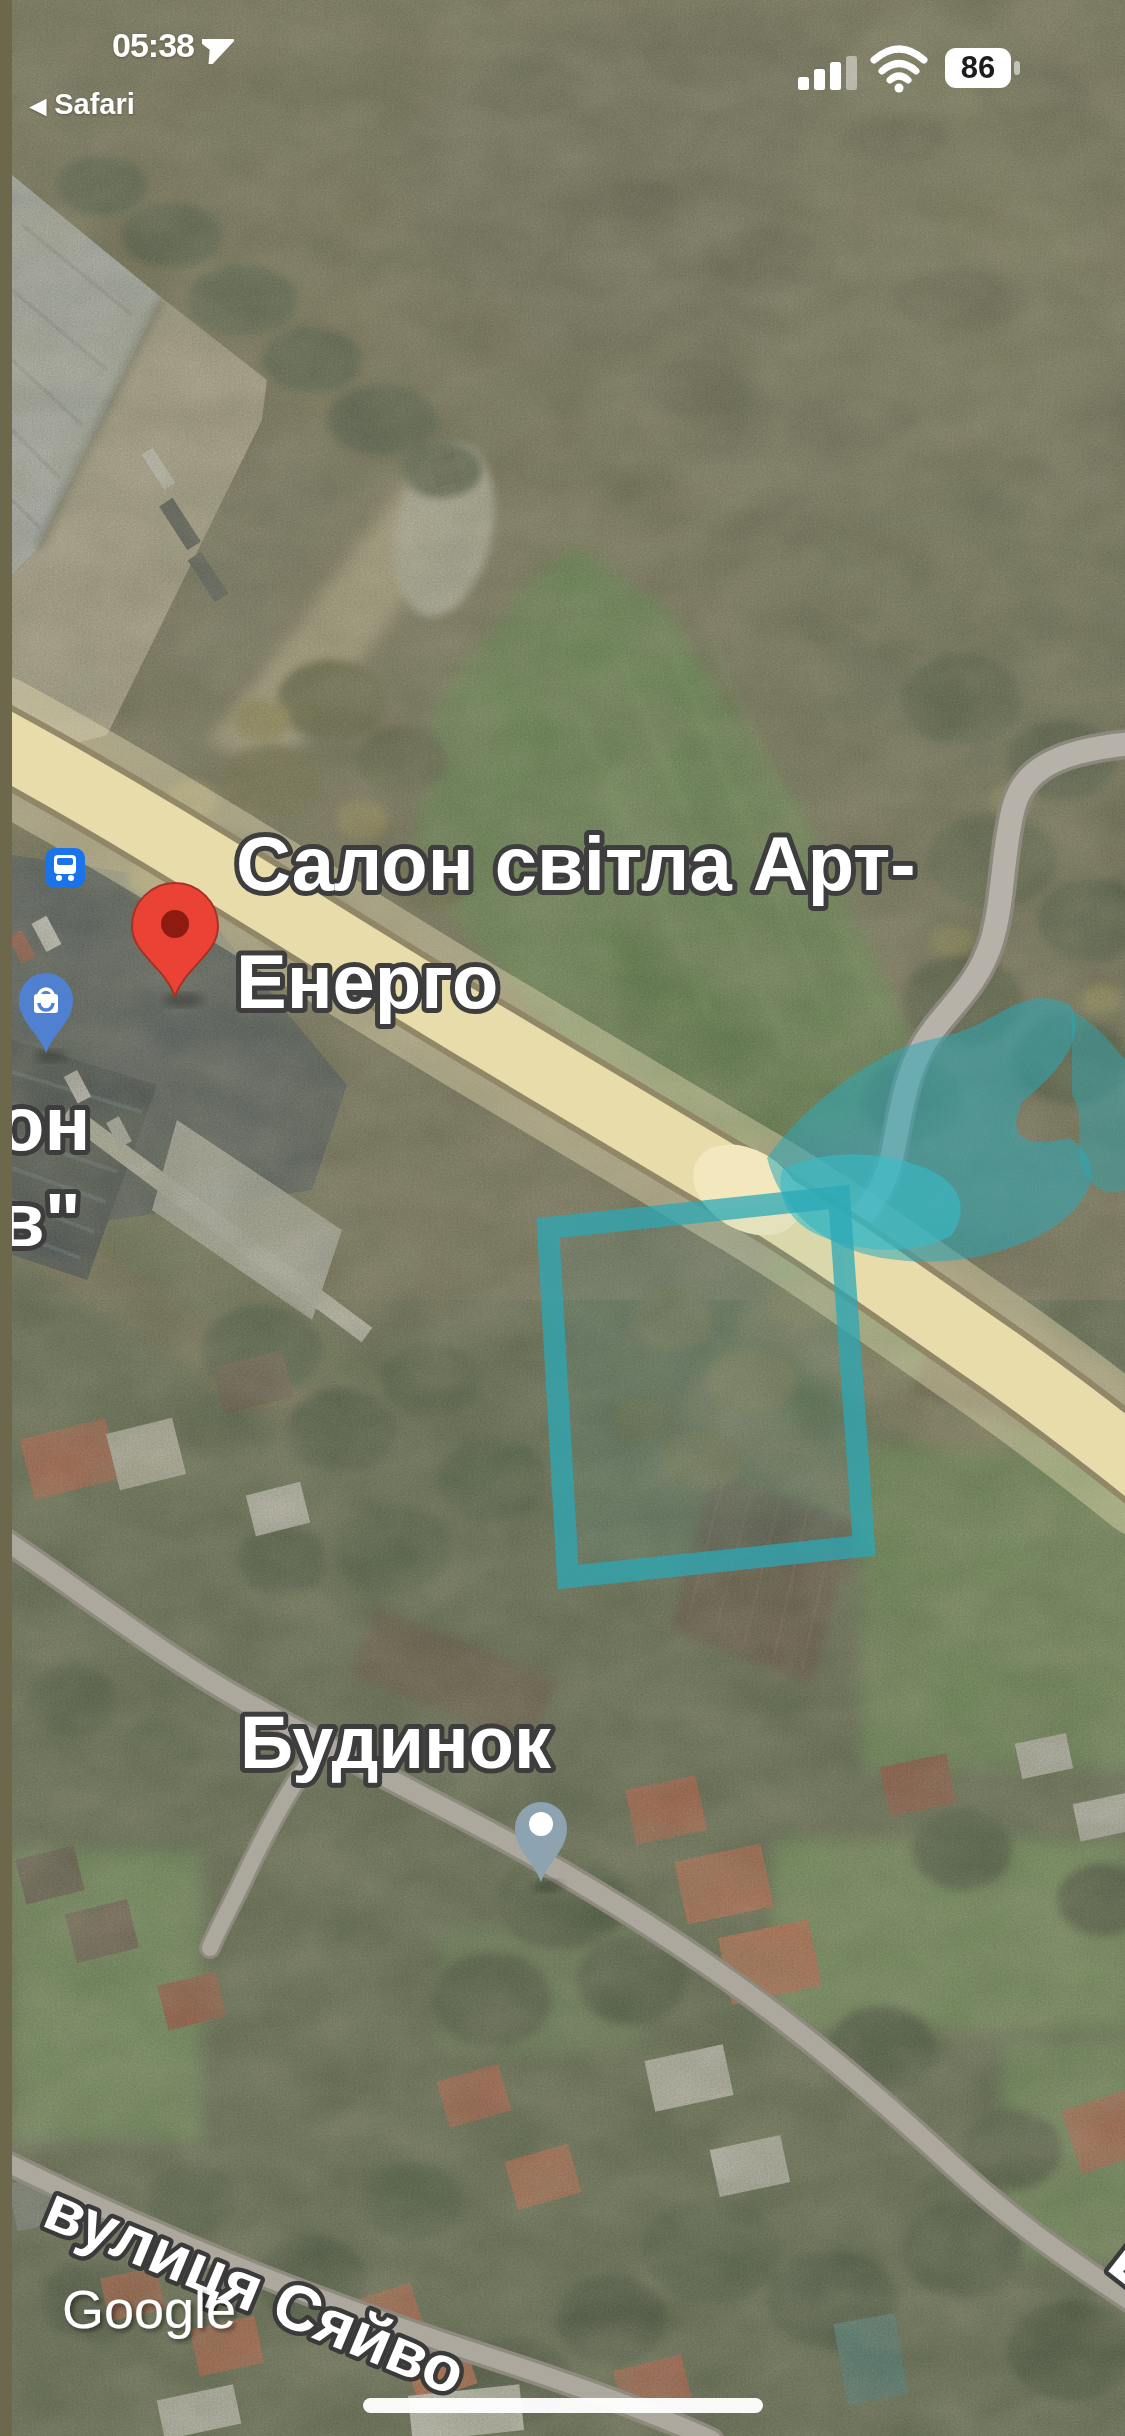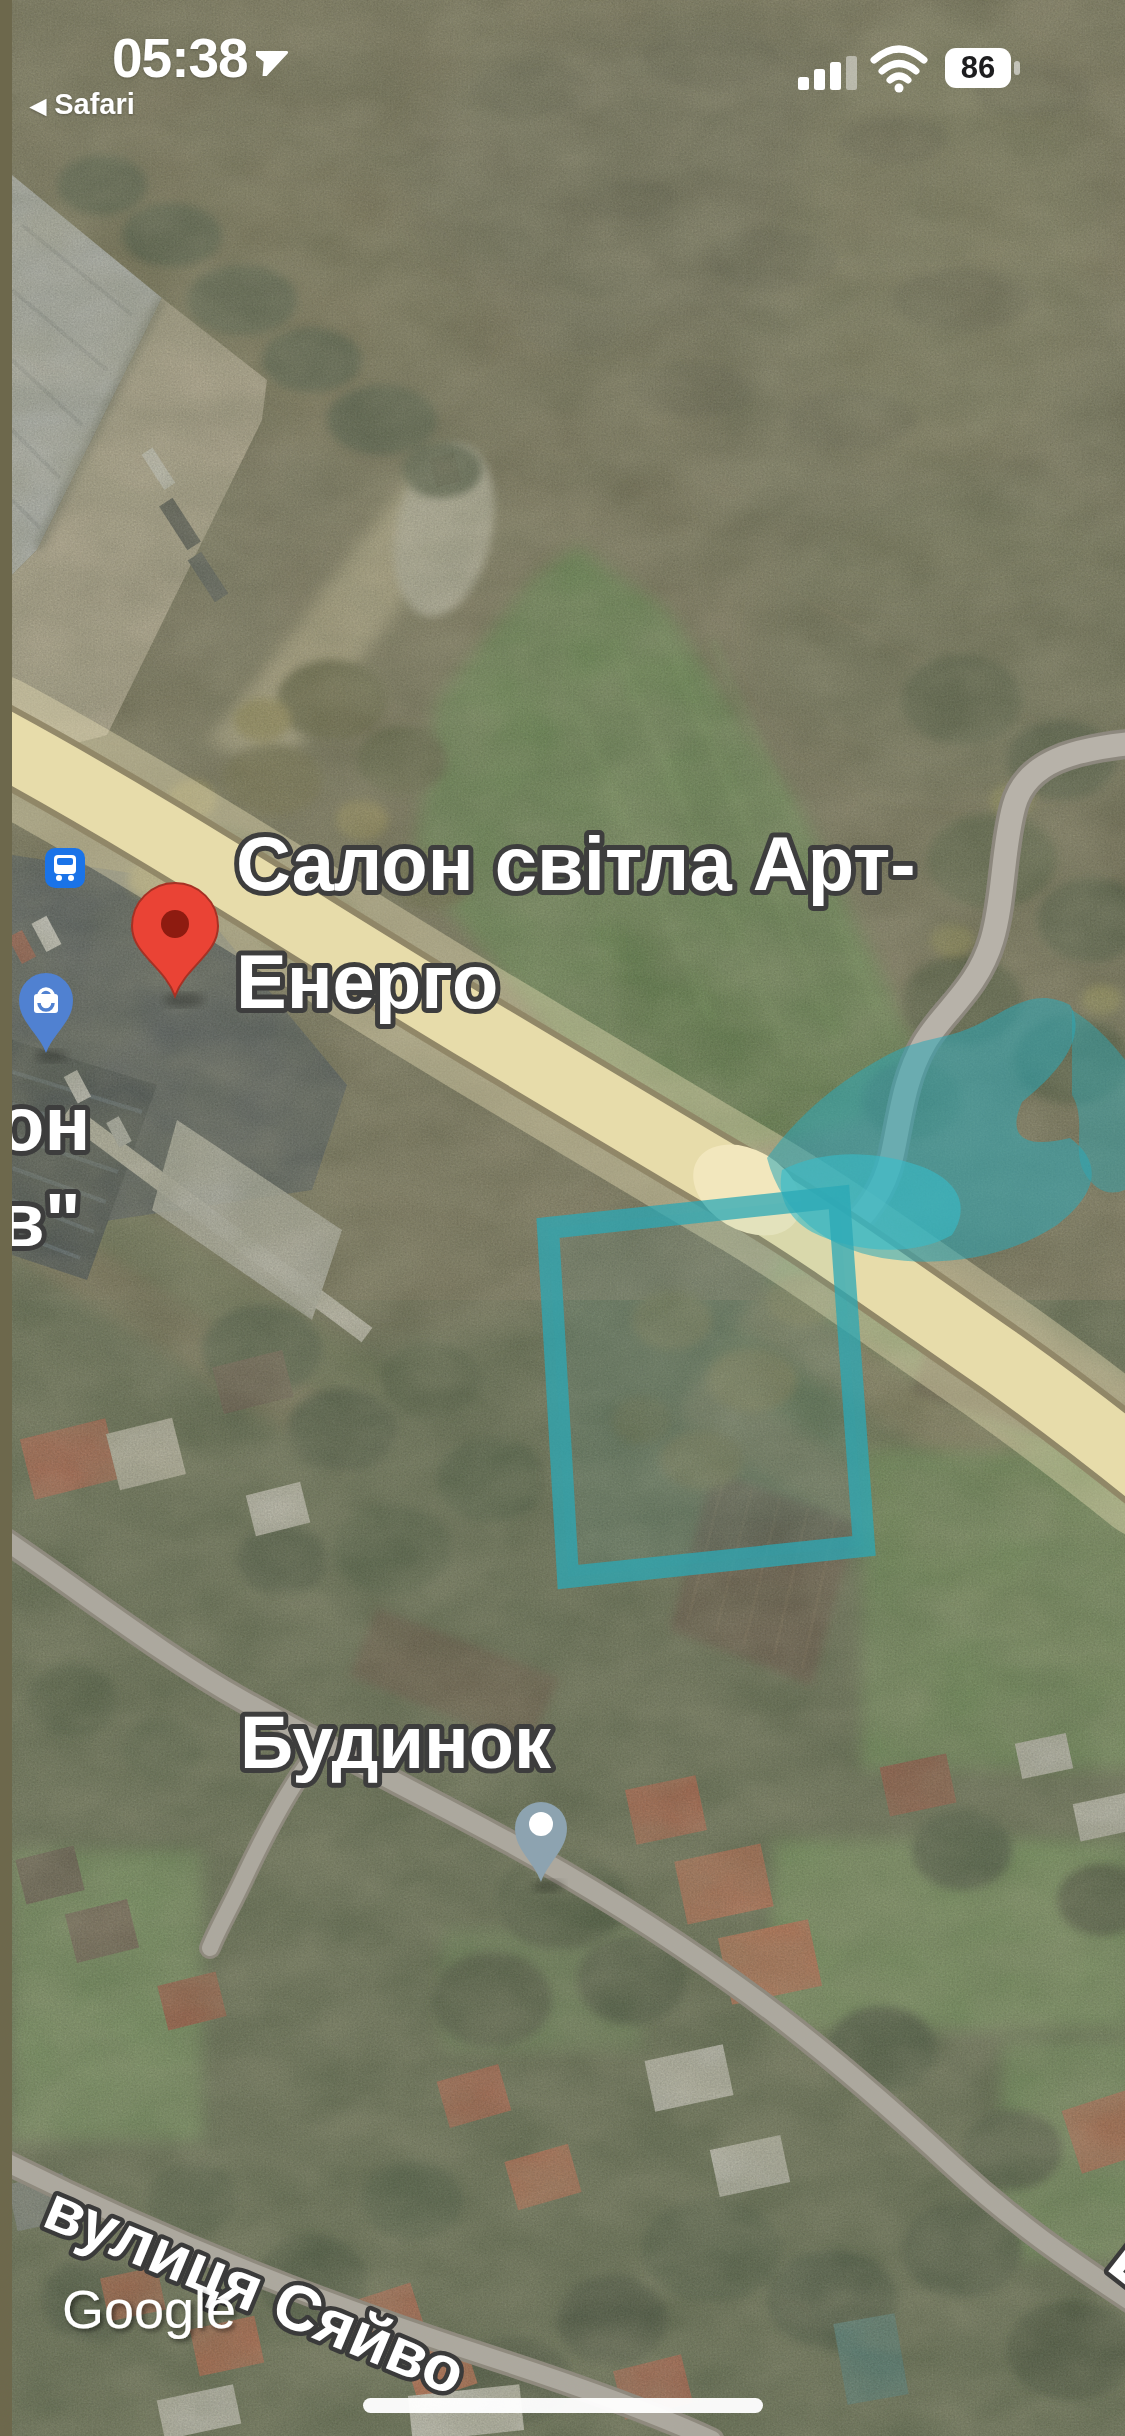"05:38" .time { font-size: 55px -> 34px }
